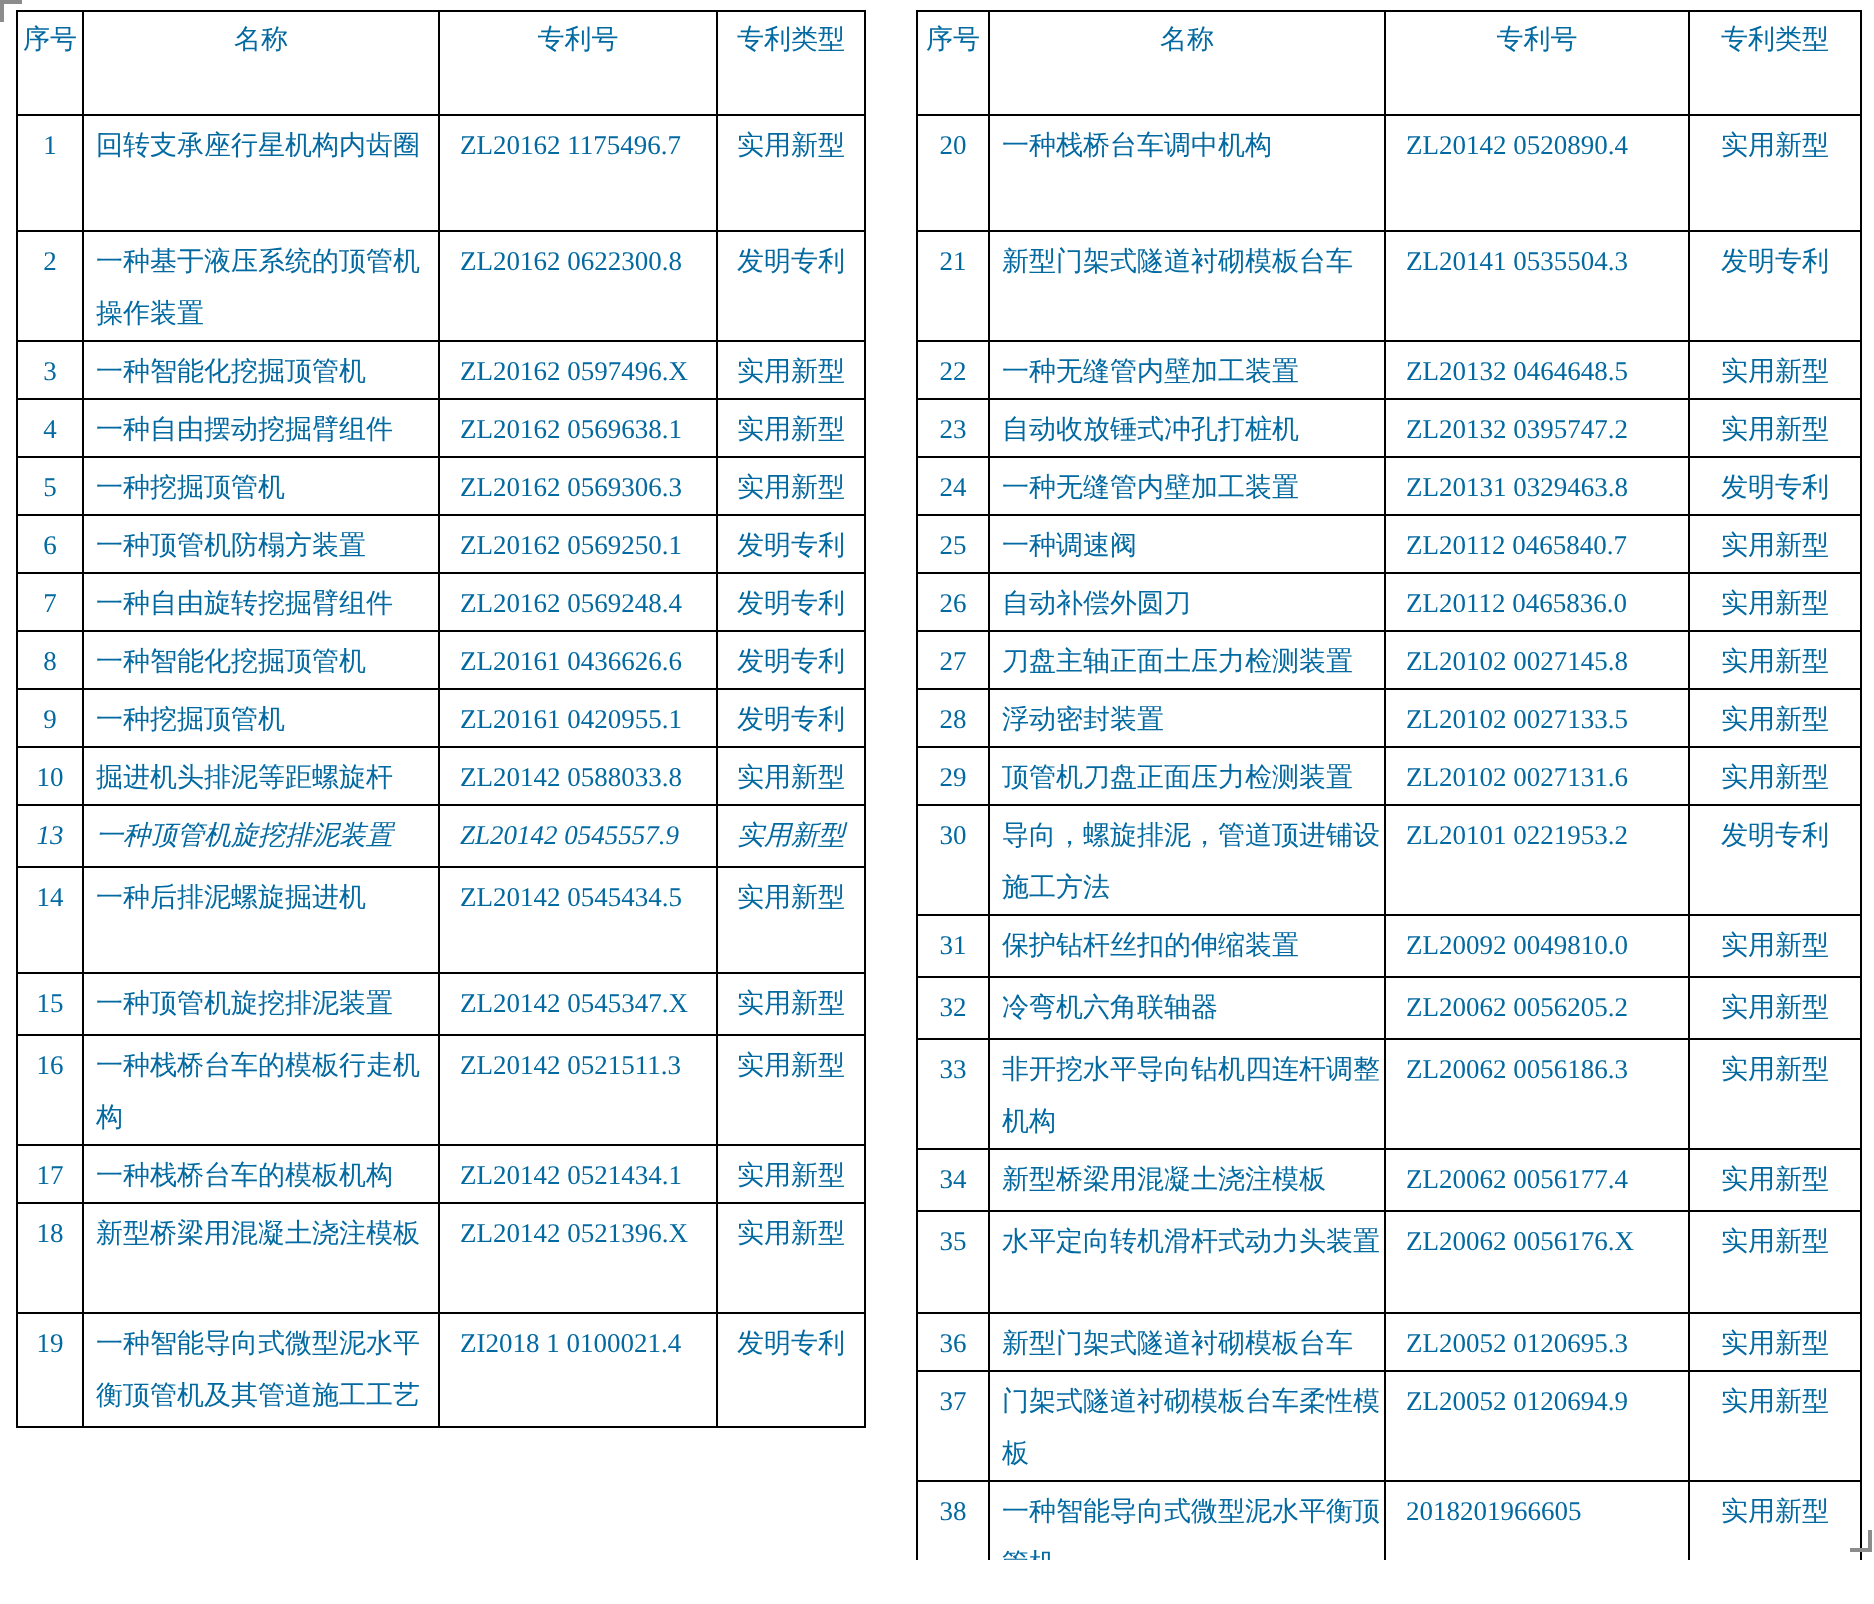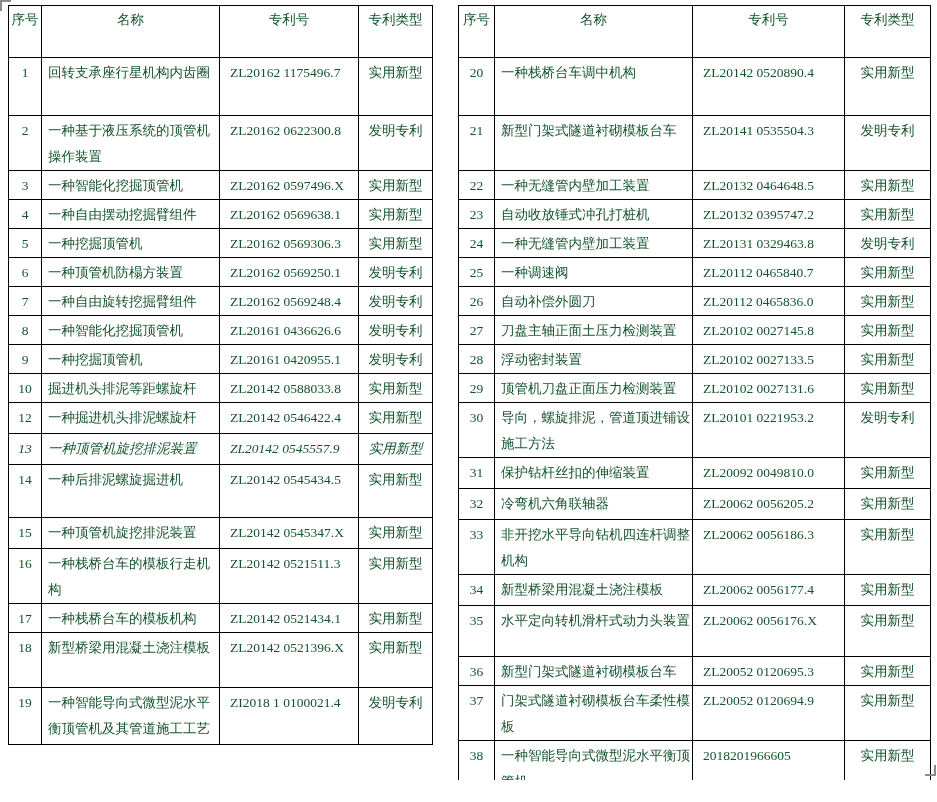"序号" .page { color: #14532d -> #0369a1 }
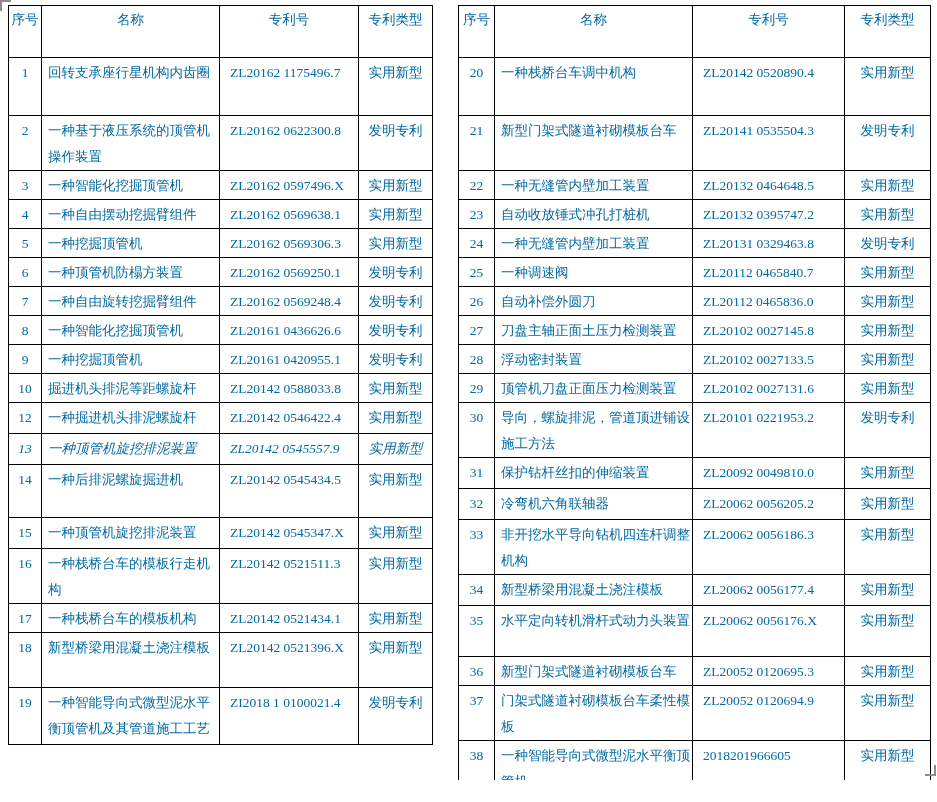"12" tr { html: <tr> <td>12</td> <td>一种掘进机头排泥螺旋杆</td> <td>ZL20142 0546422.4</td> <td>实用新型</td> </tr> -> none }
